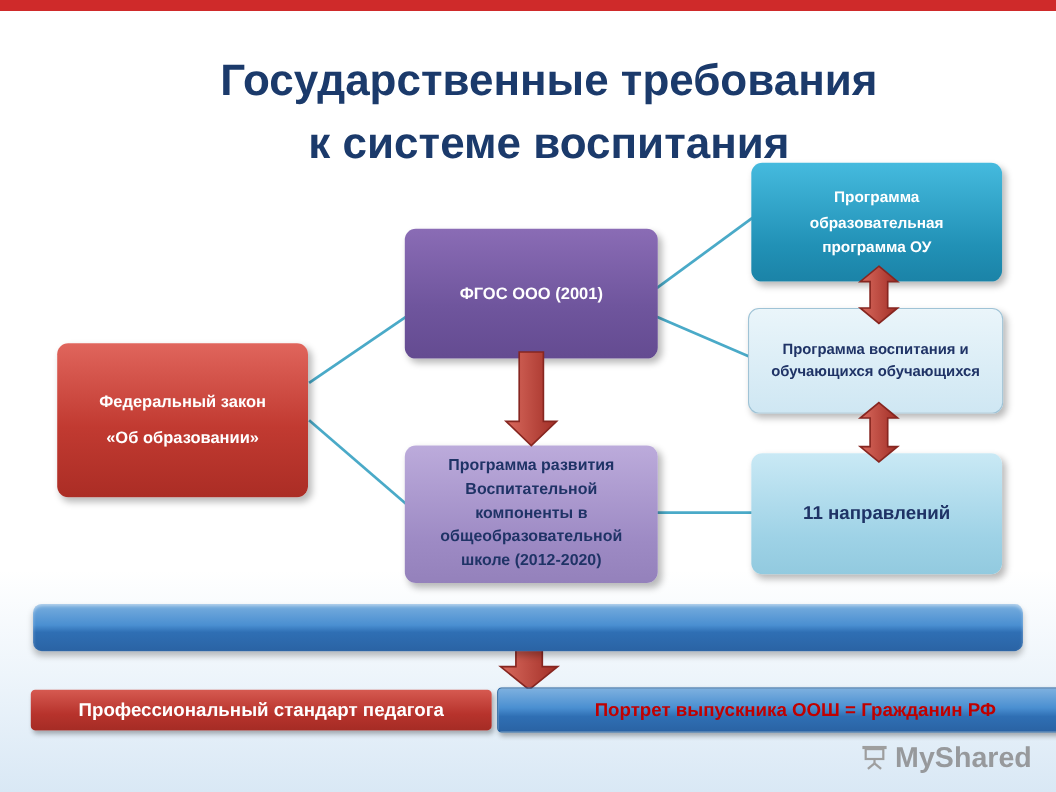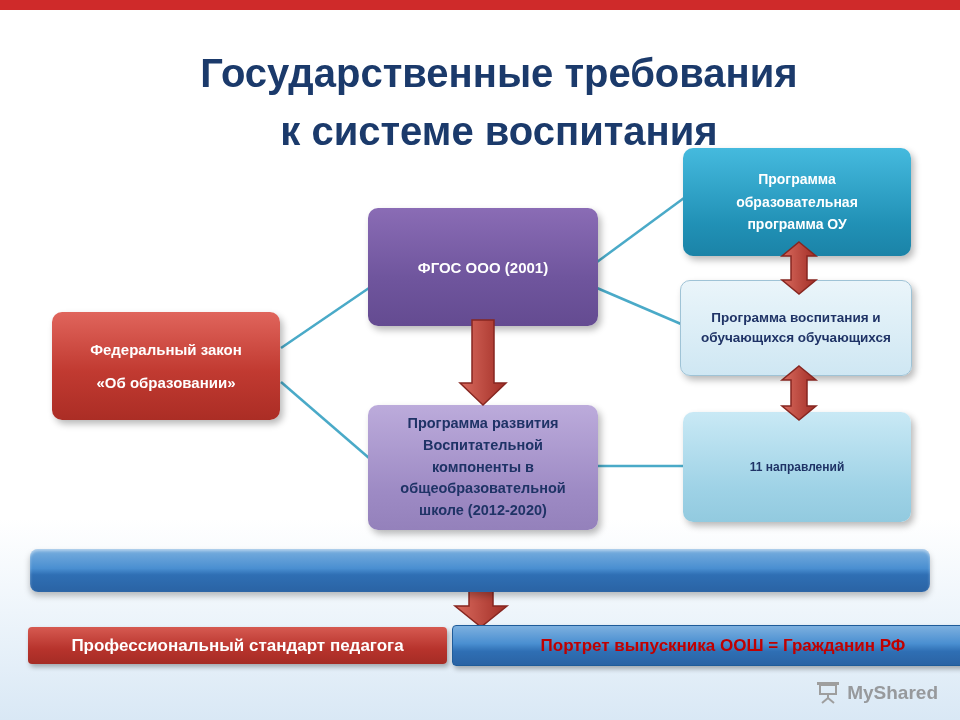"Федеральный закон" .box-red { height: 108px -> 140px }
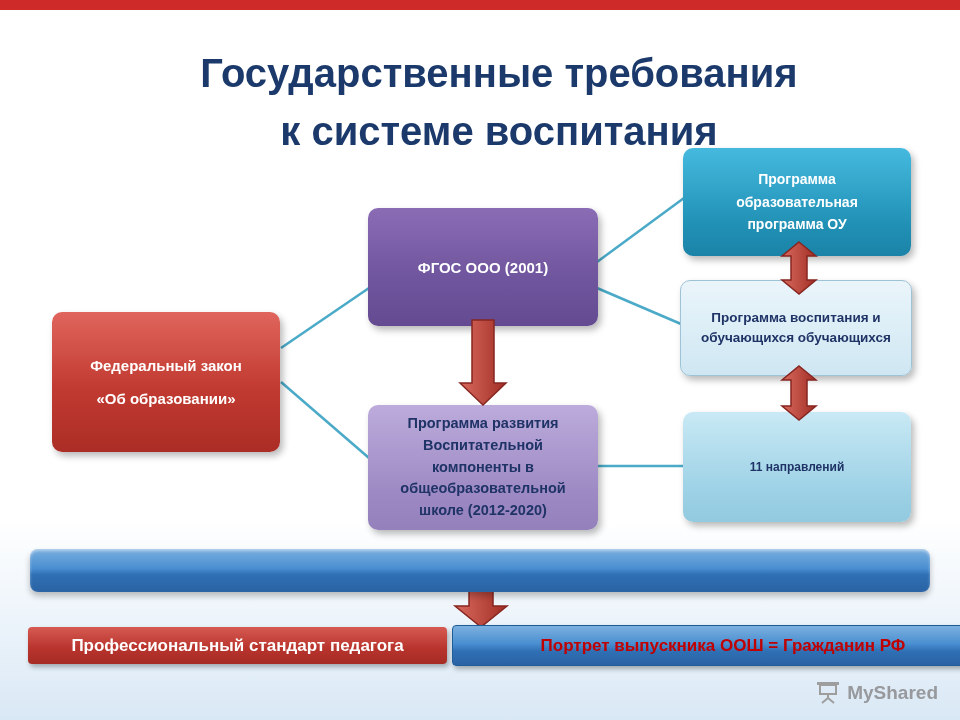"11 направлений" .box-sky { font-size: 12px -> 17px }
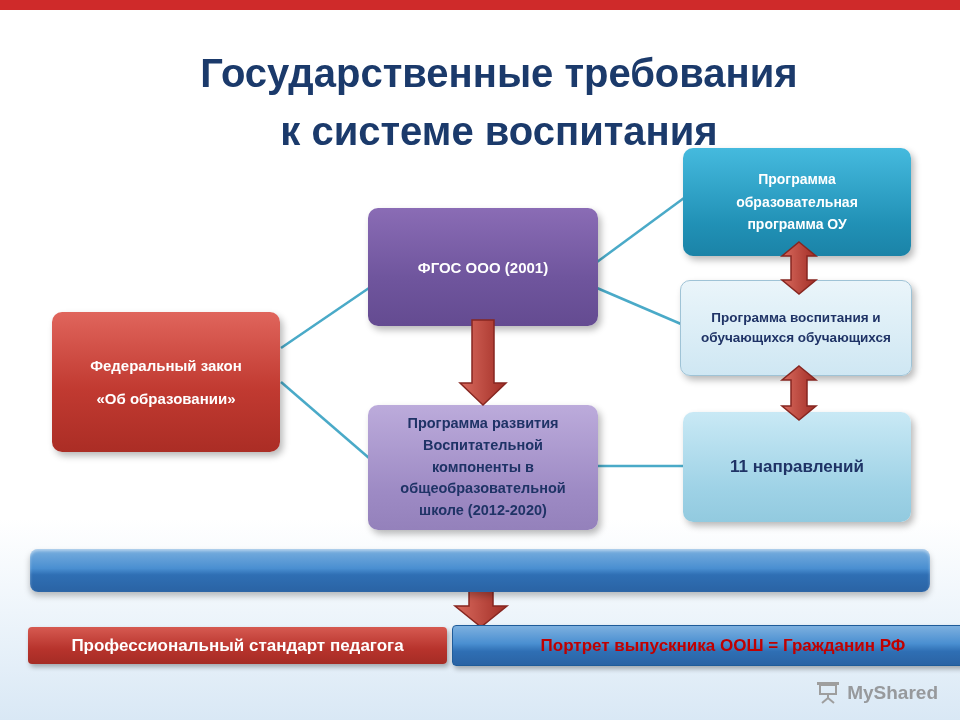"MyShared" .watermark { font-size: 19px -> 26px }
